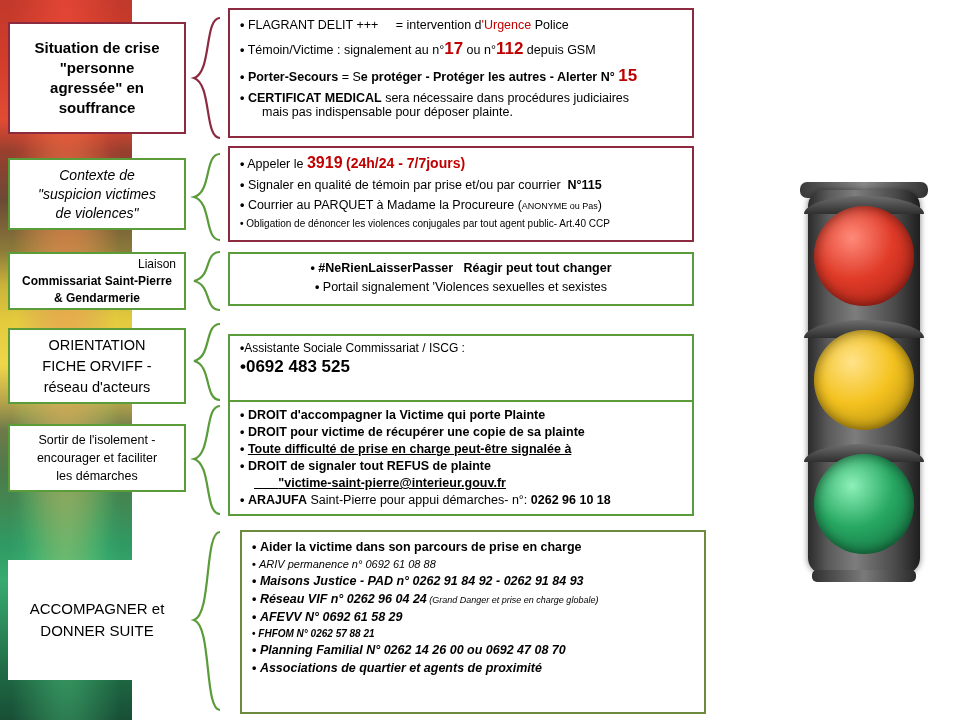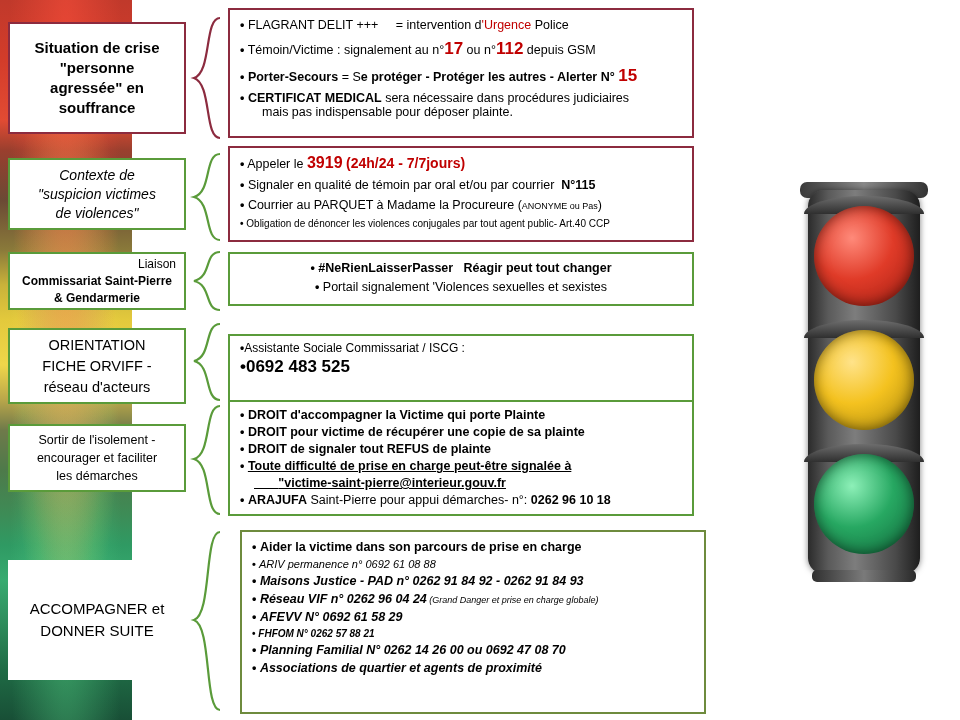"Signaler en qualité de témoin" span { text: oral -> prise }
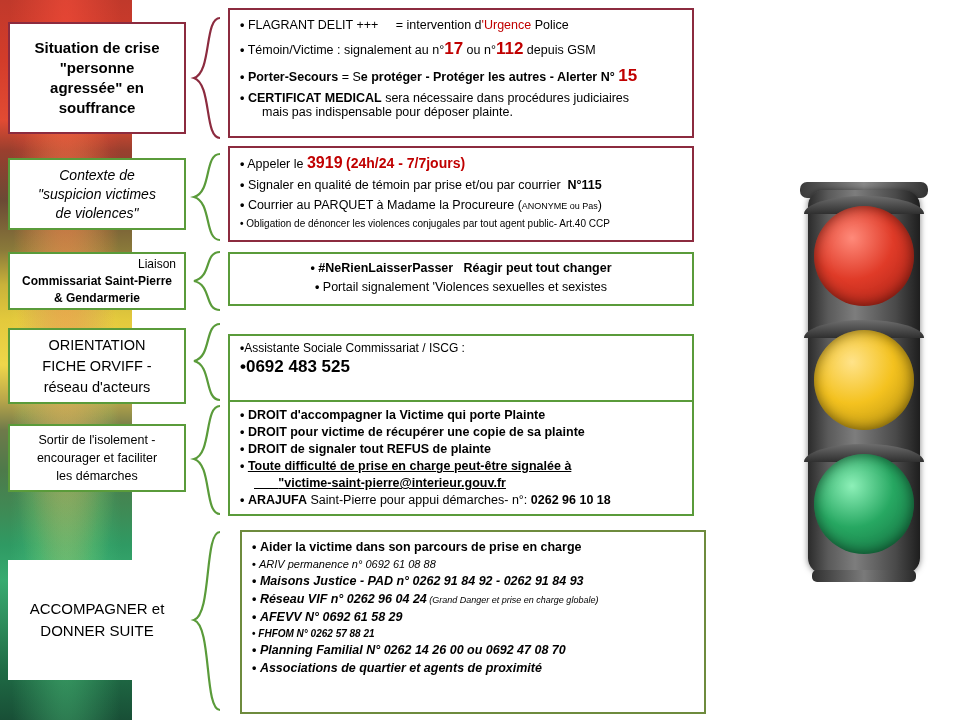"• DROIT de signaler tout" div { order: before "• Toute difficulté de prise" -> after "• Toute difficulté de prise" }
